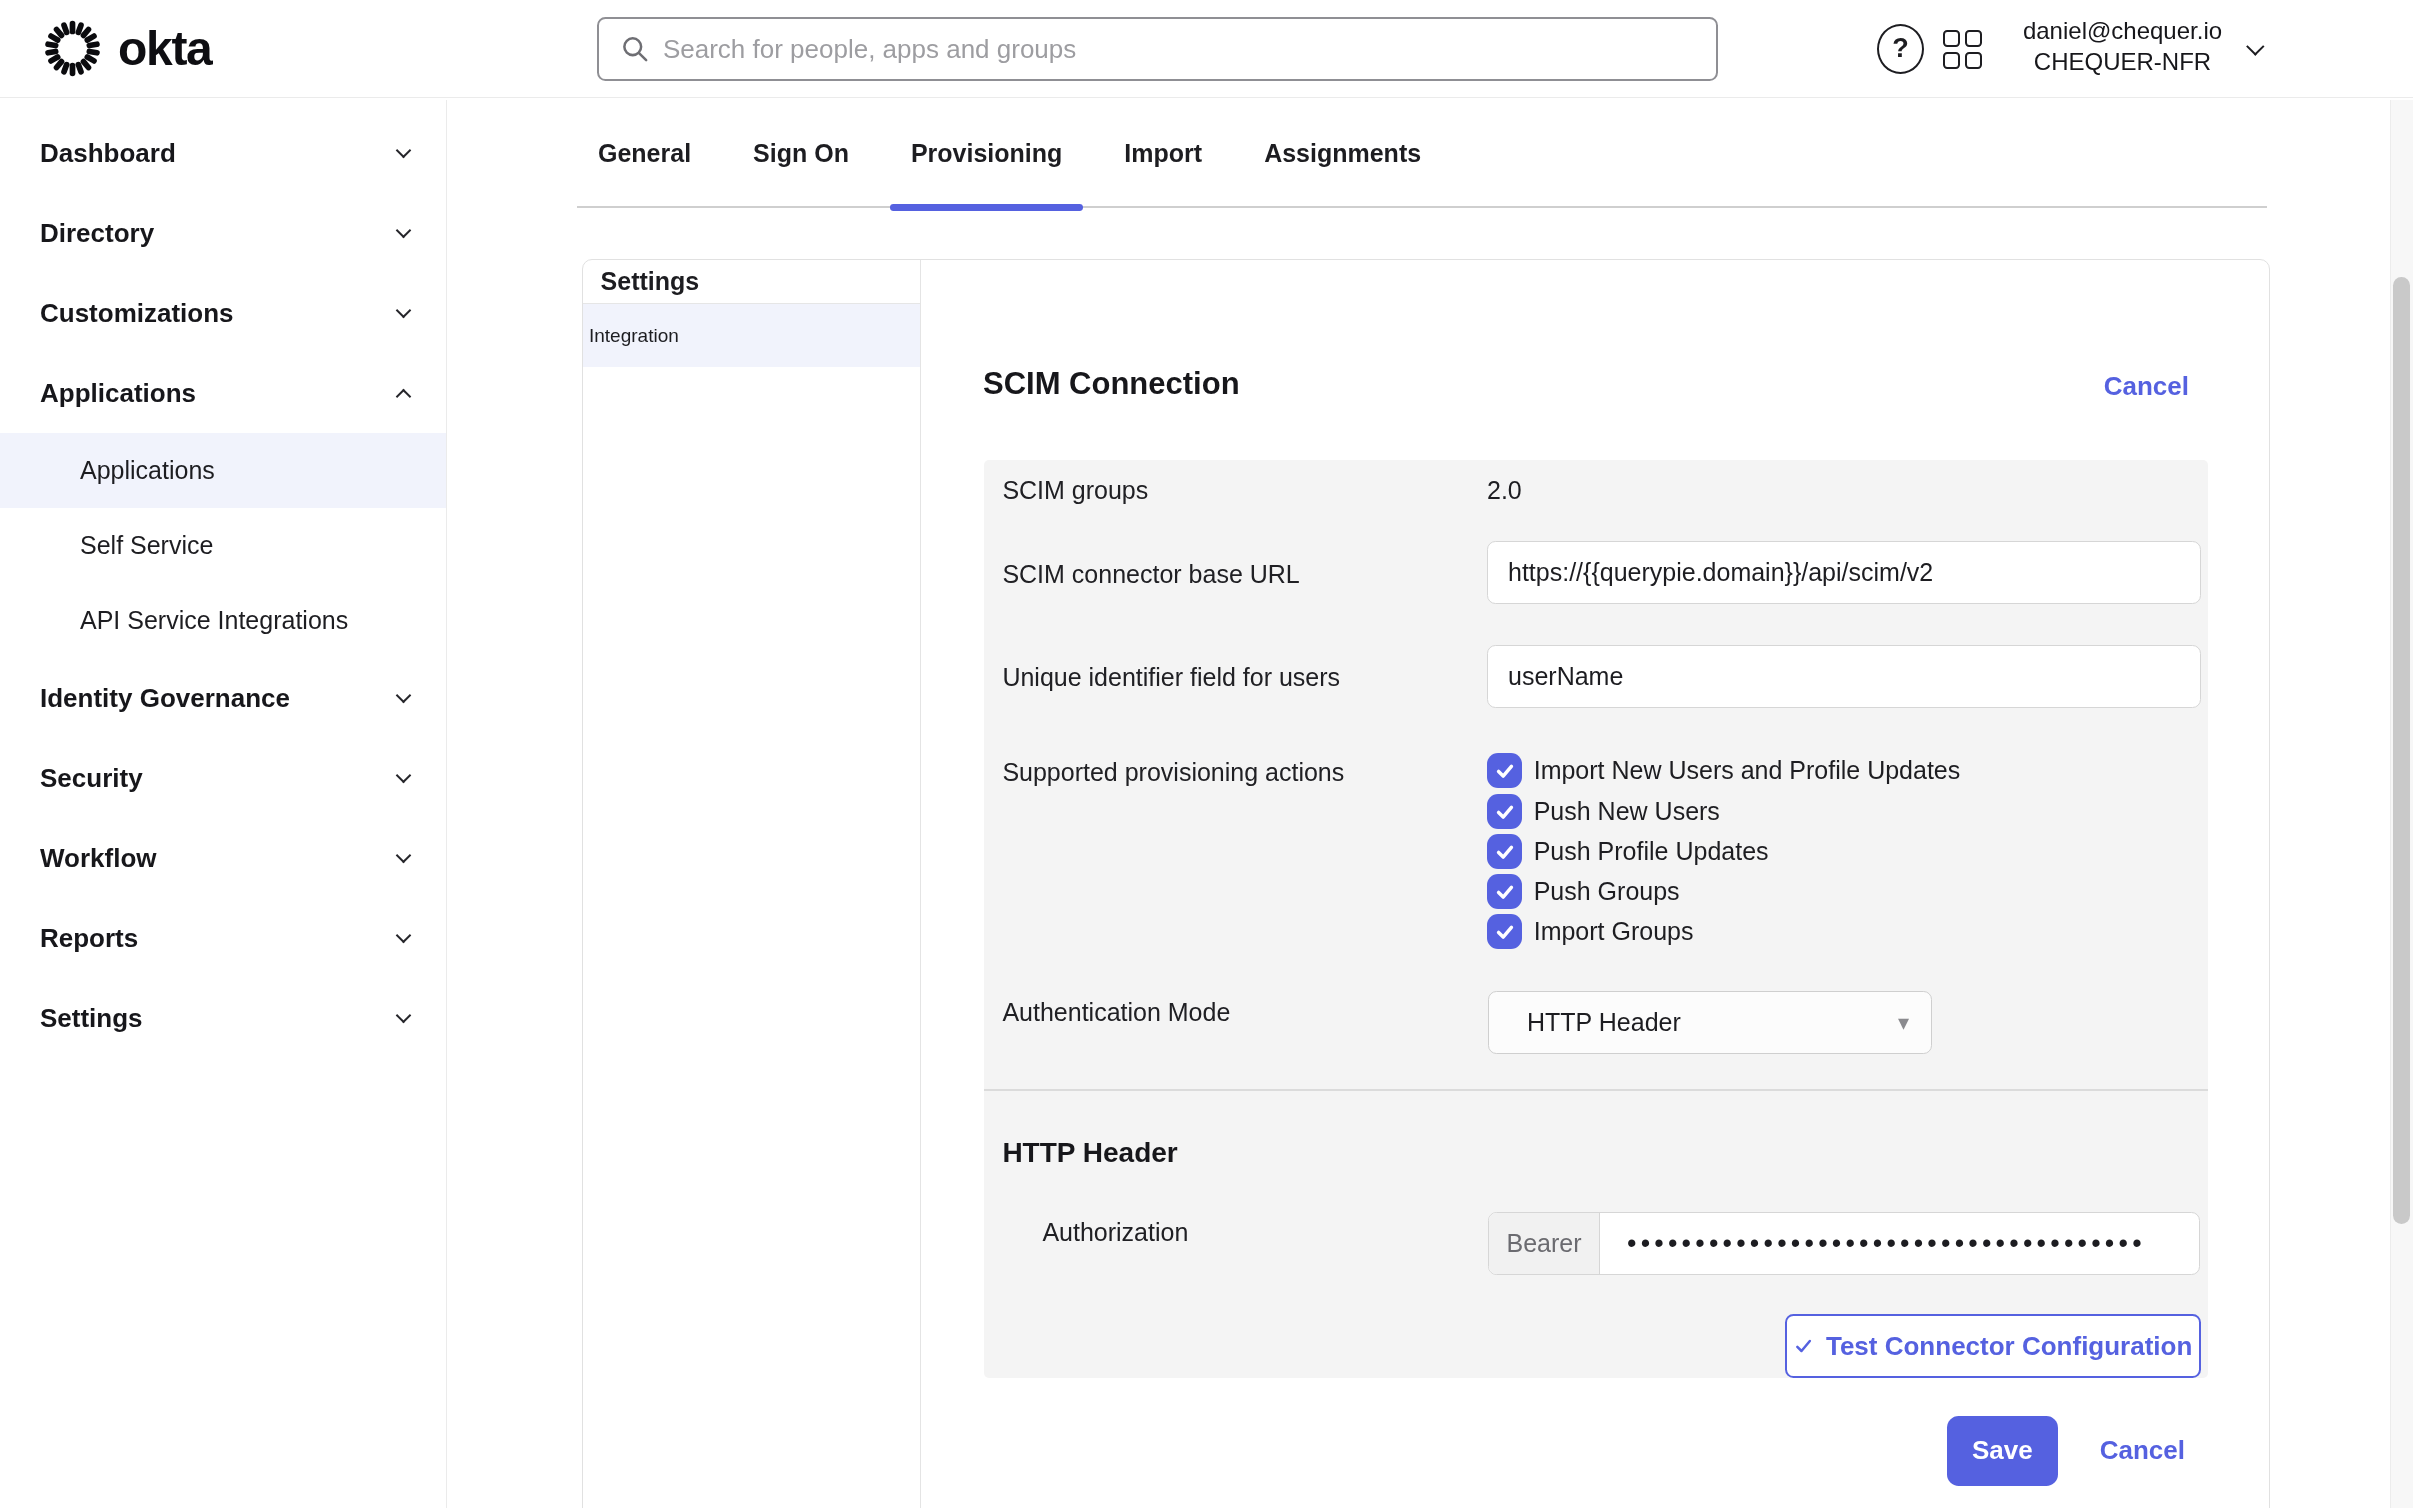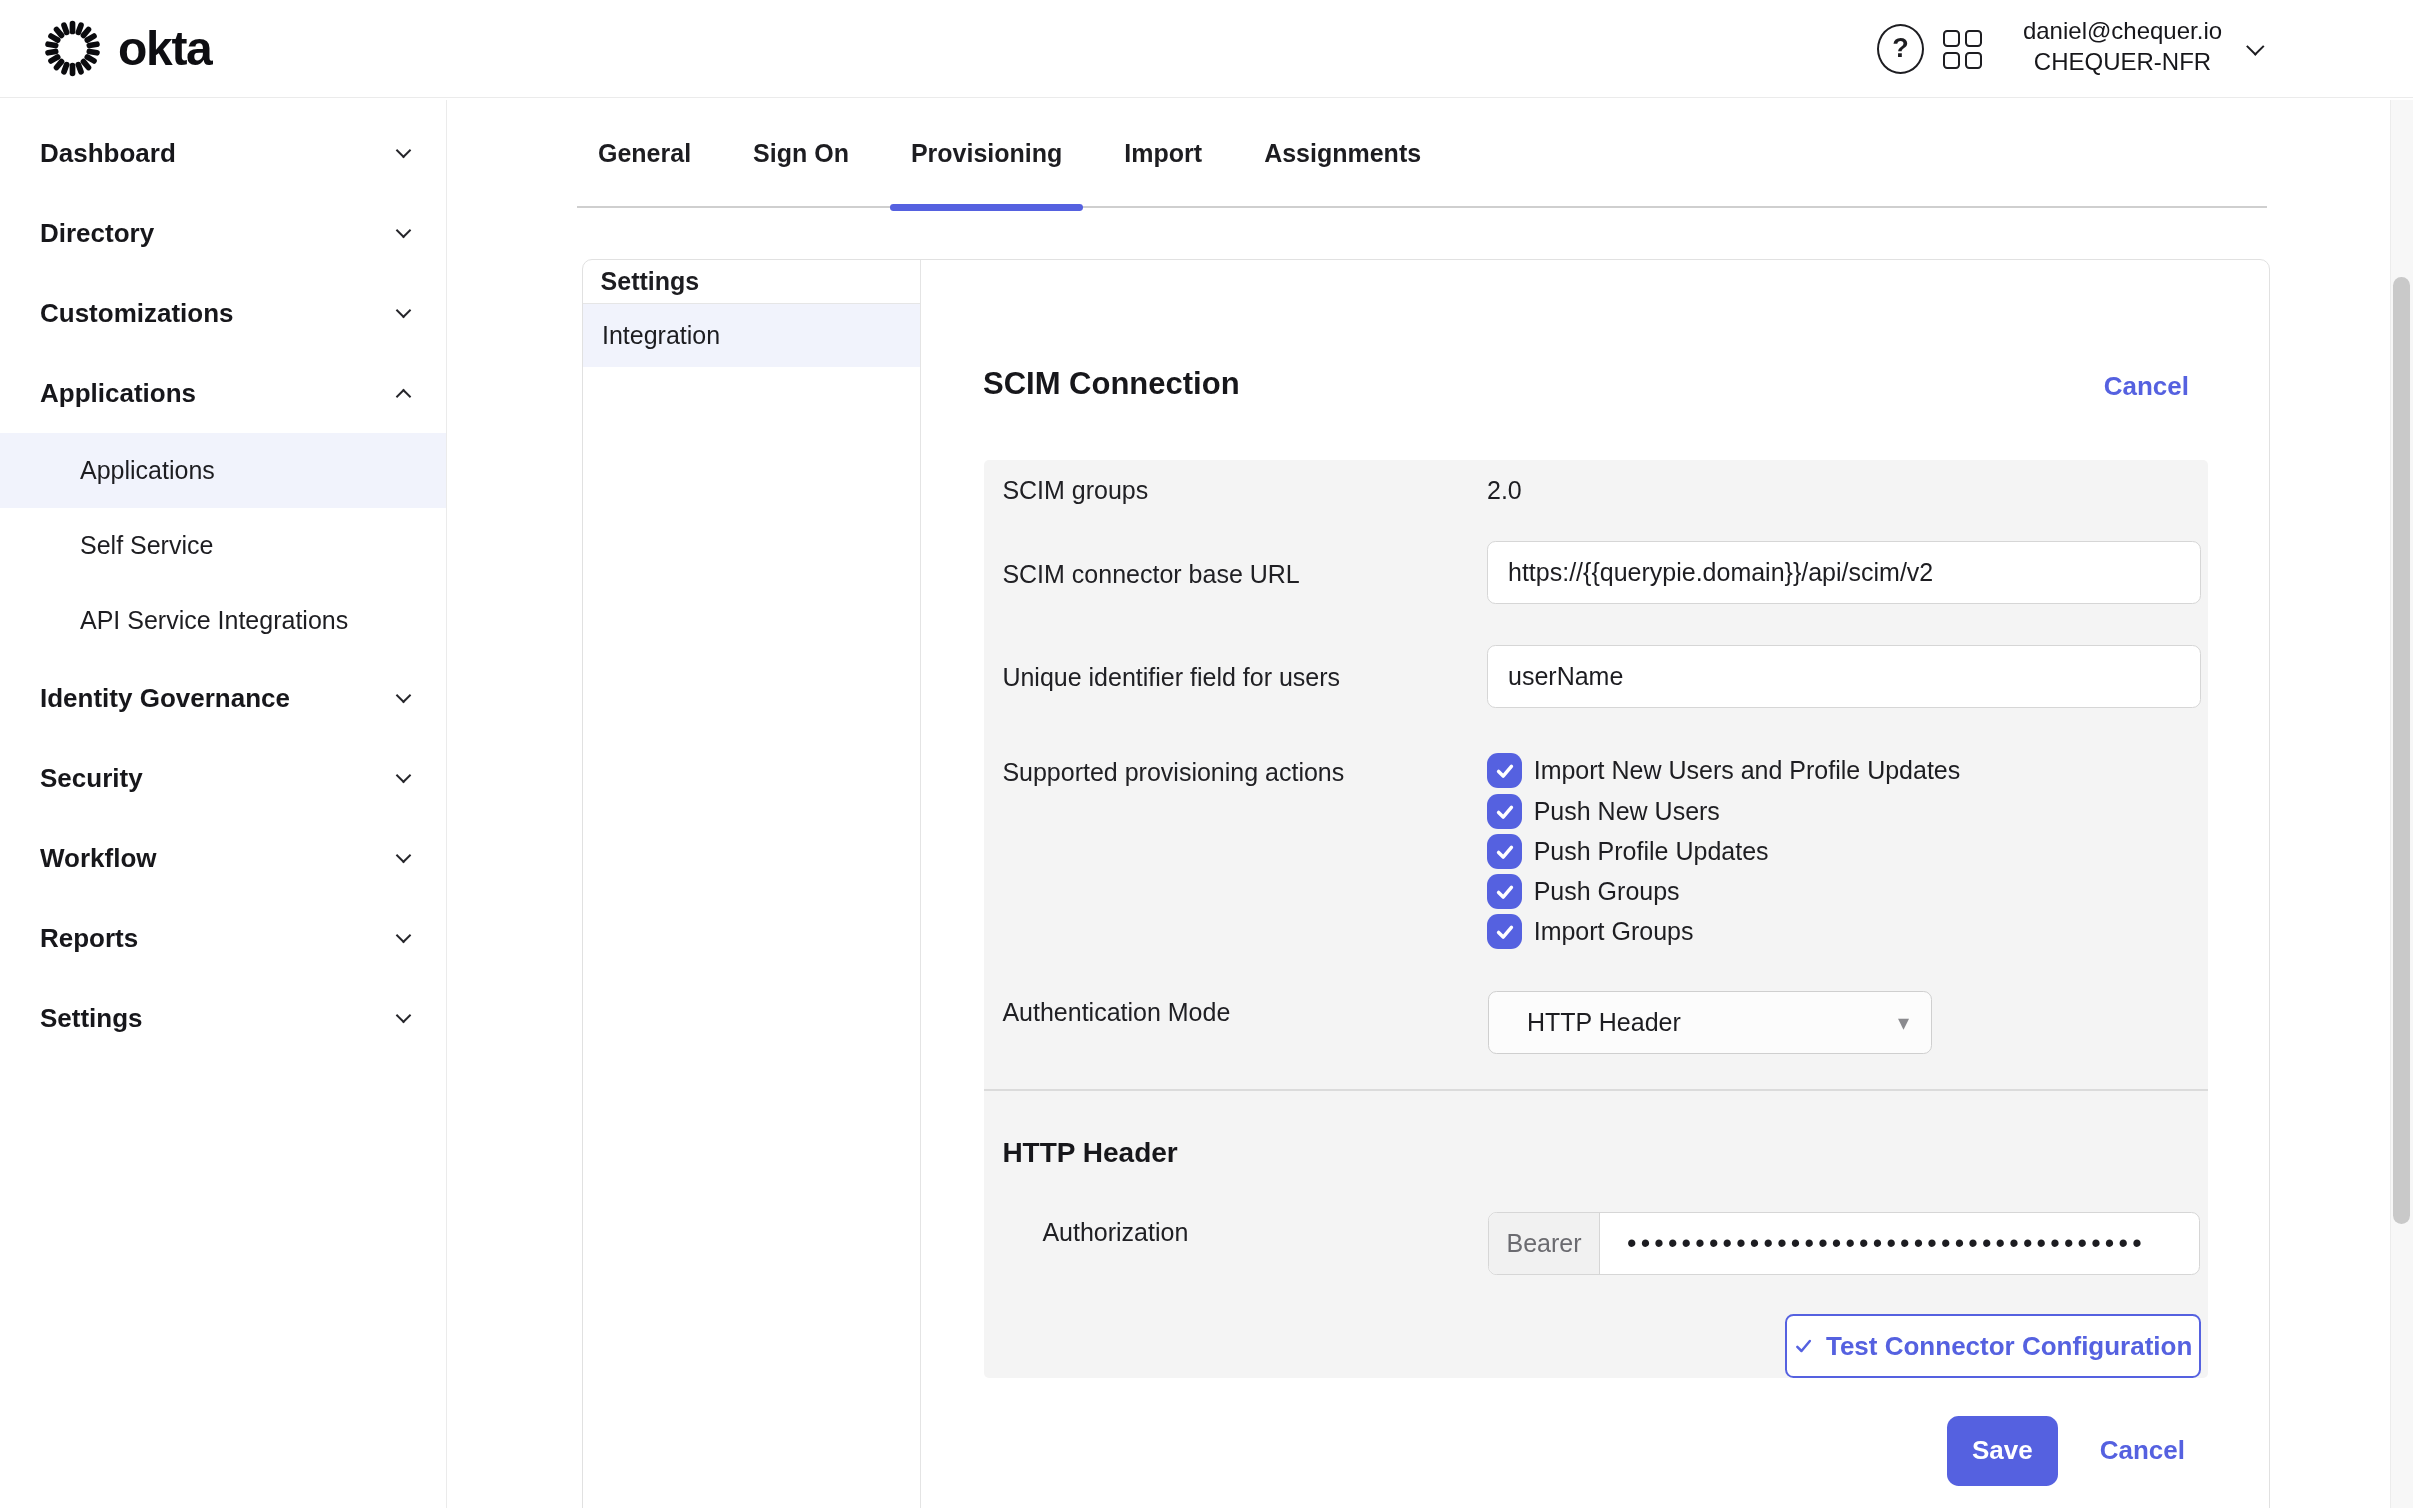"Search for people, apps and" div.search { html: none -> <div> <svg> <circle></circle> <line></line> </svg> <input> </div> }
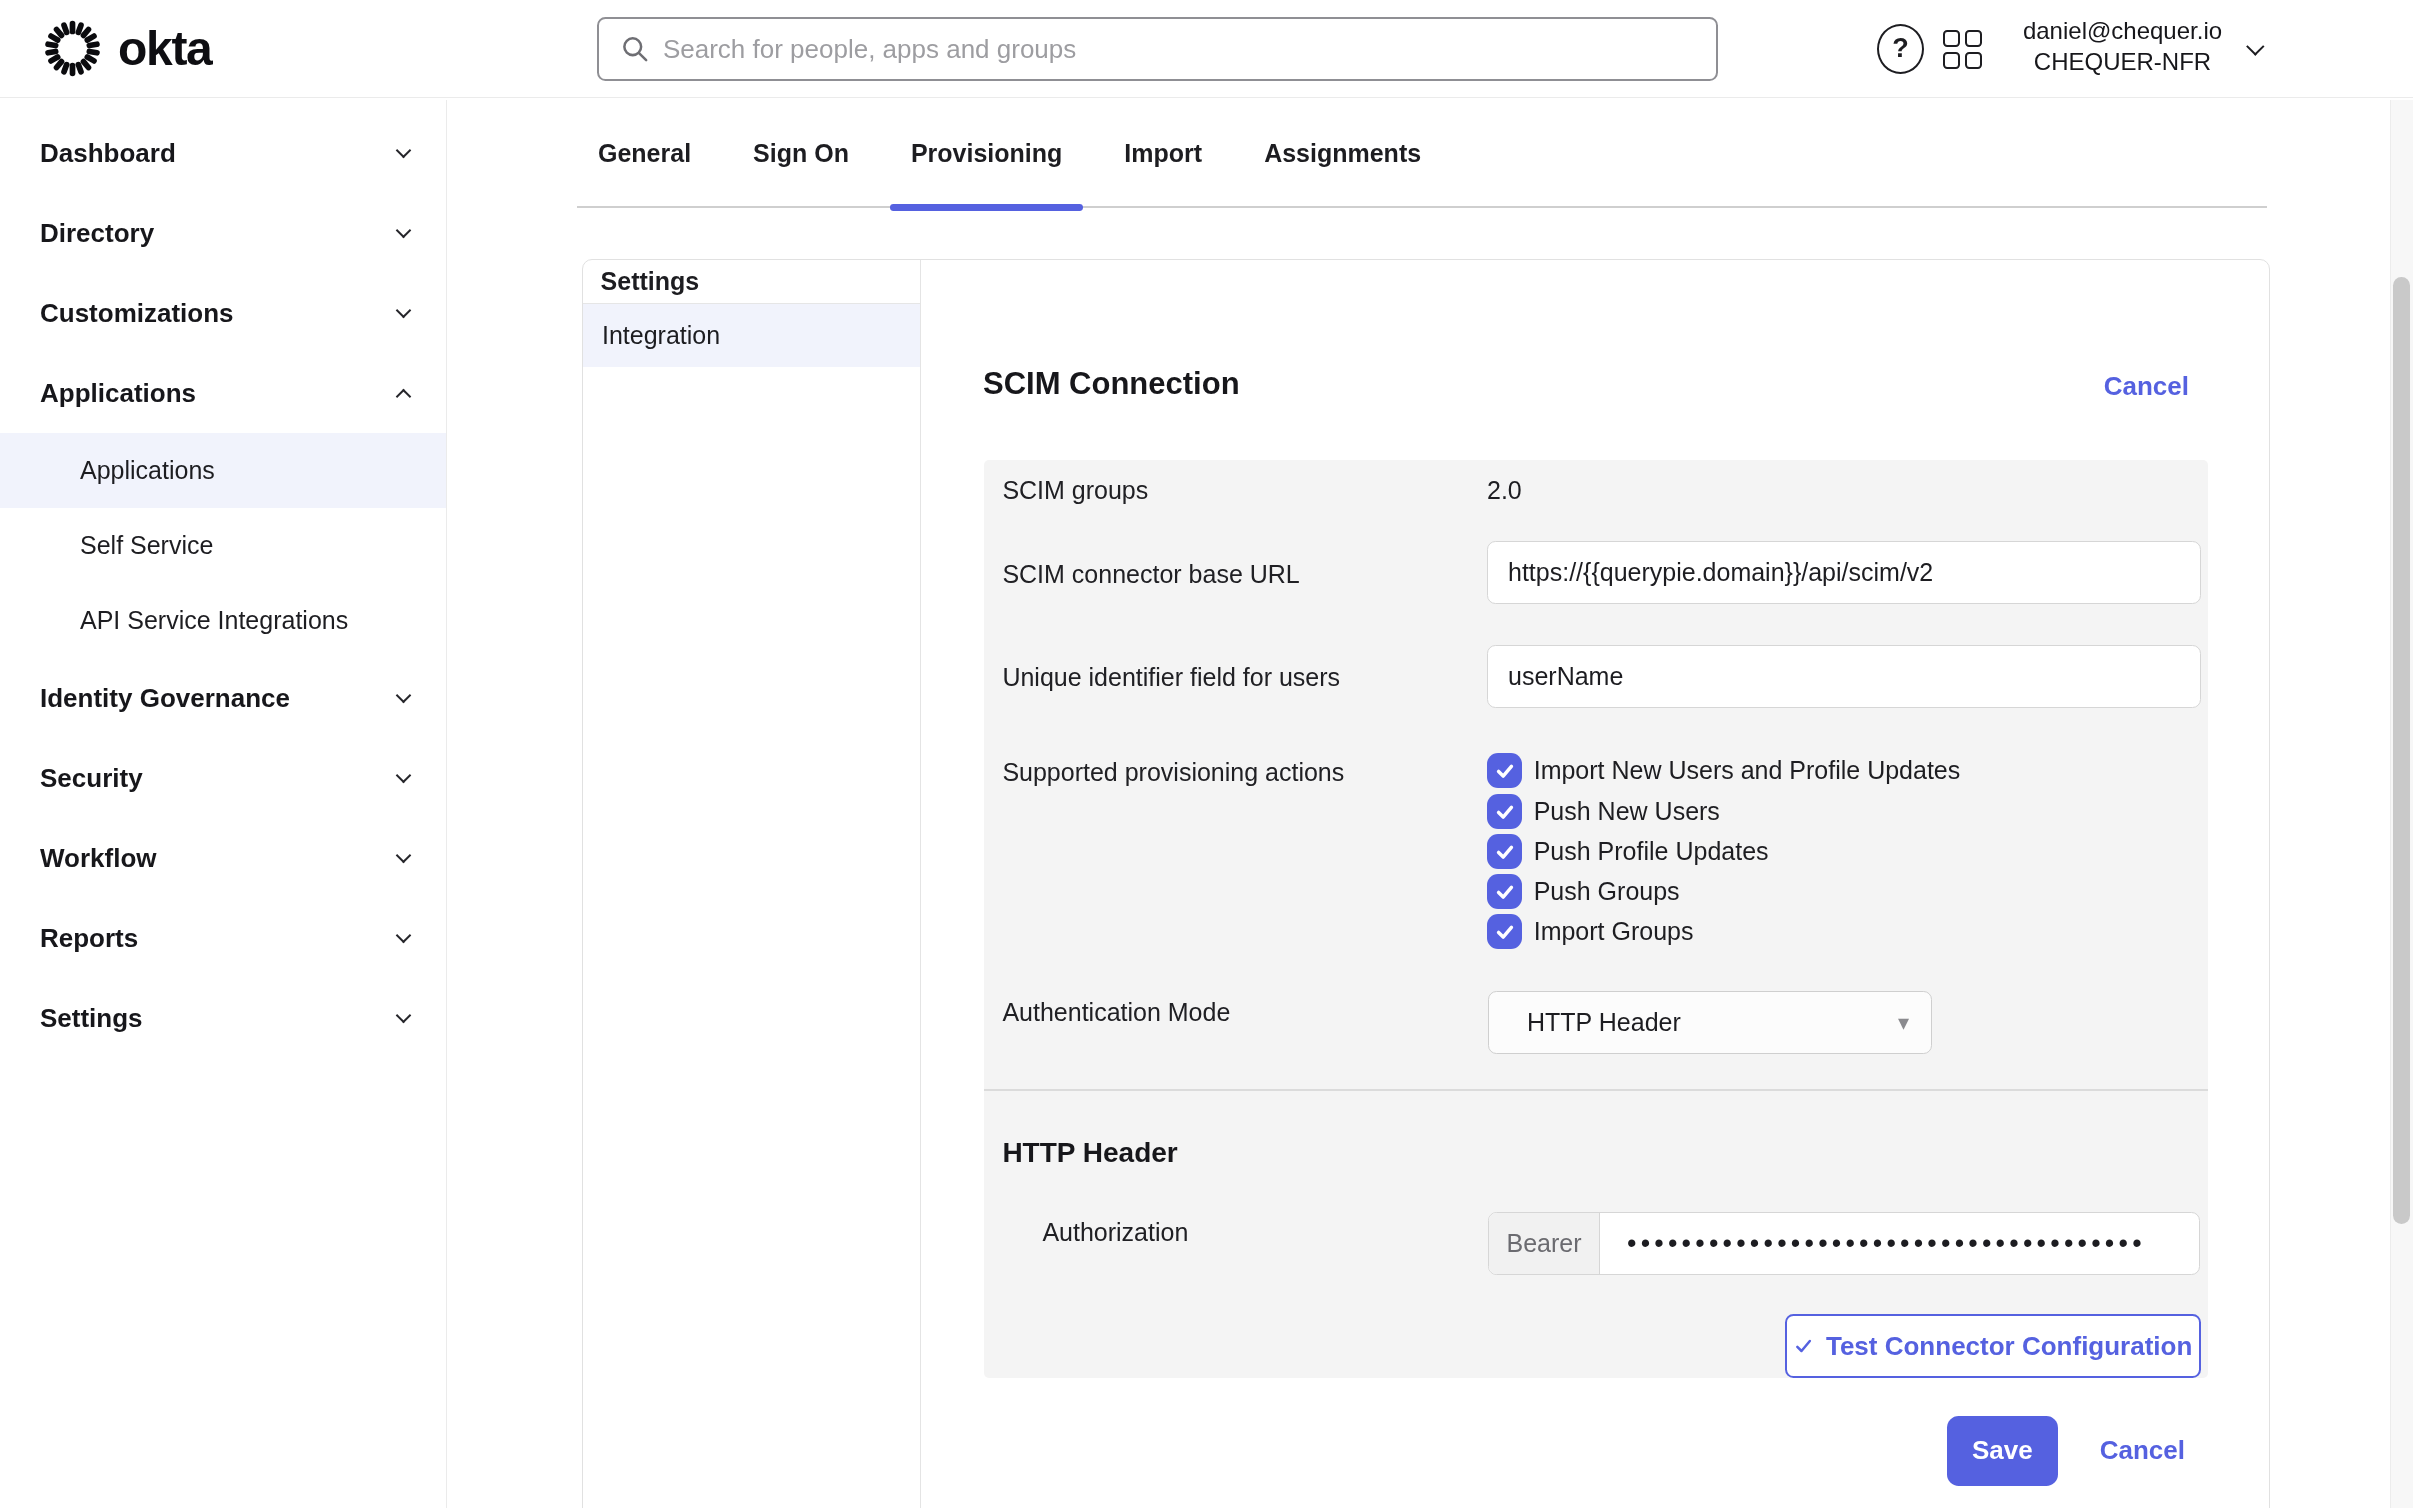"Integration" .side-row { font-size: 25px -> 19px; padding-left: 19px -> 6px }
